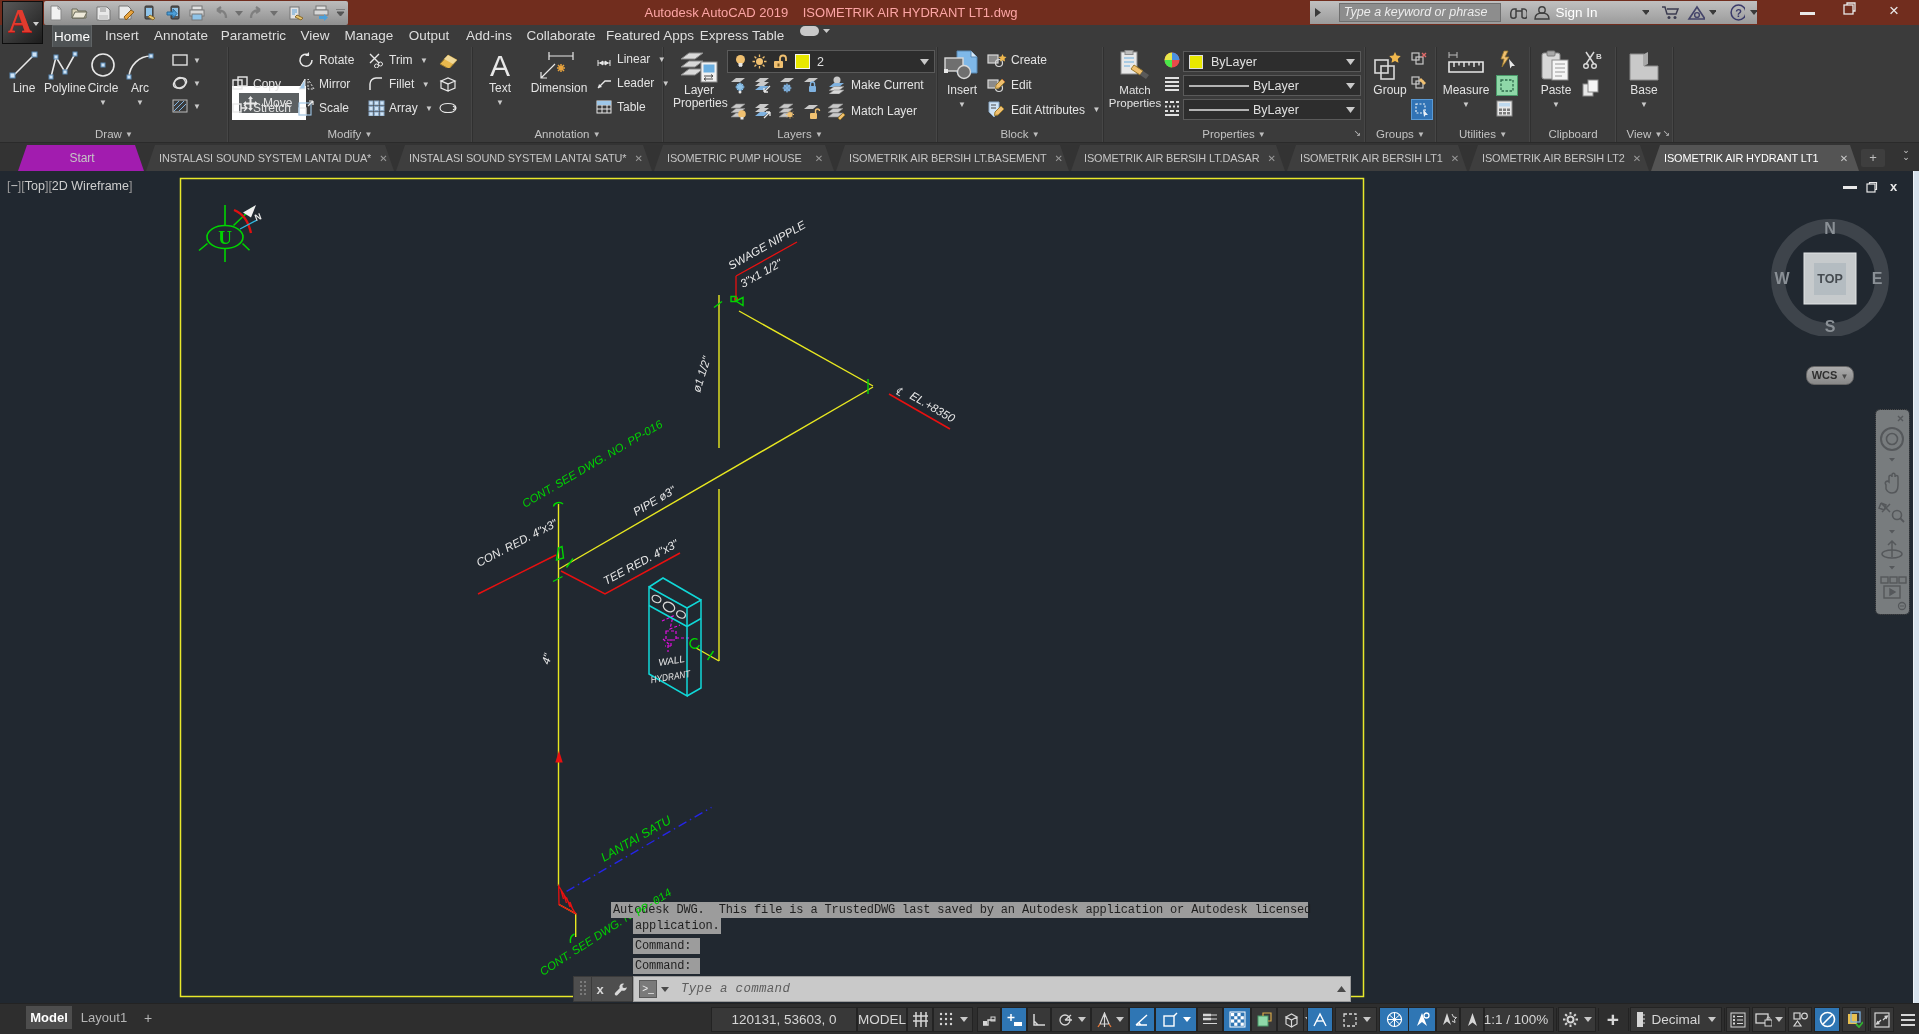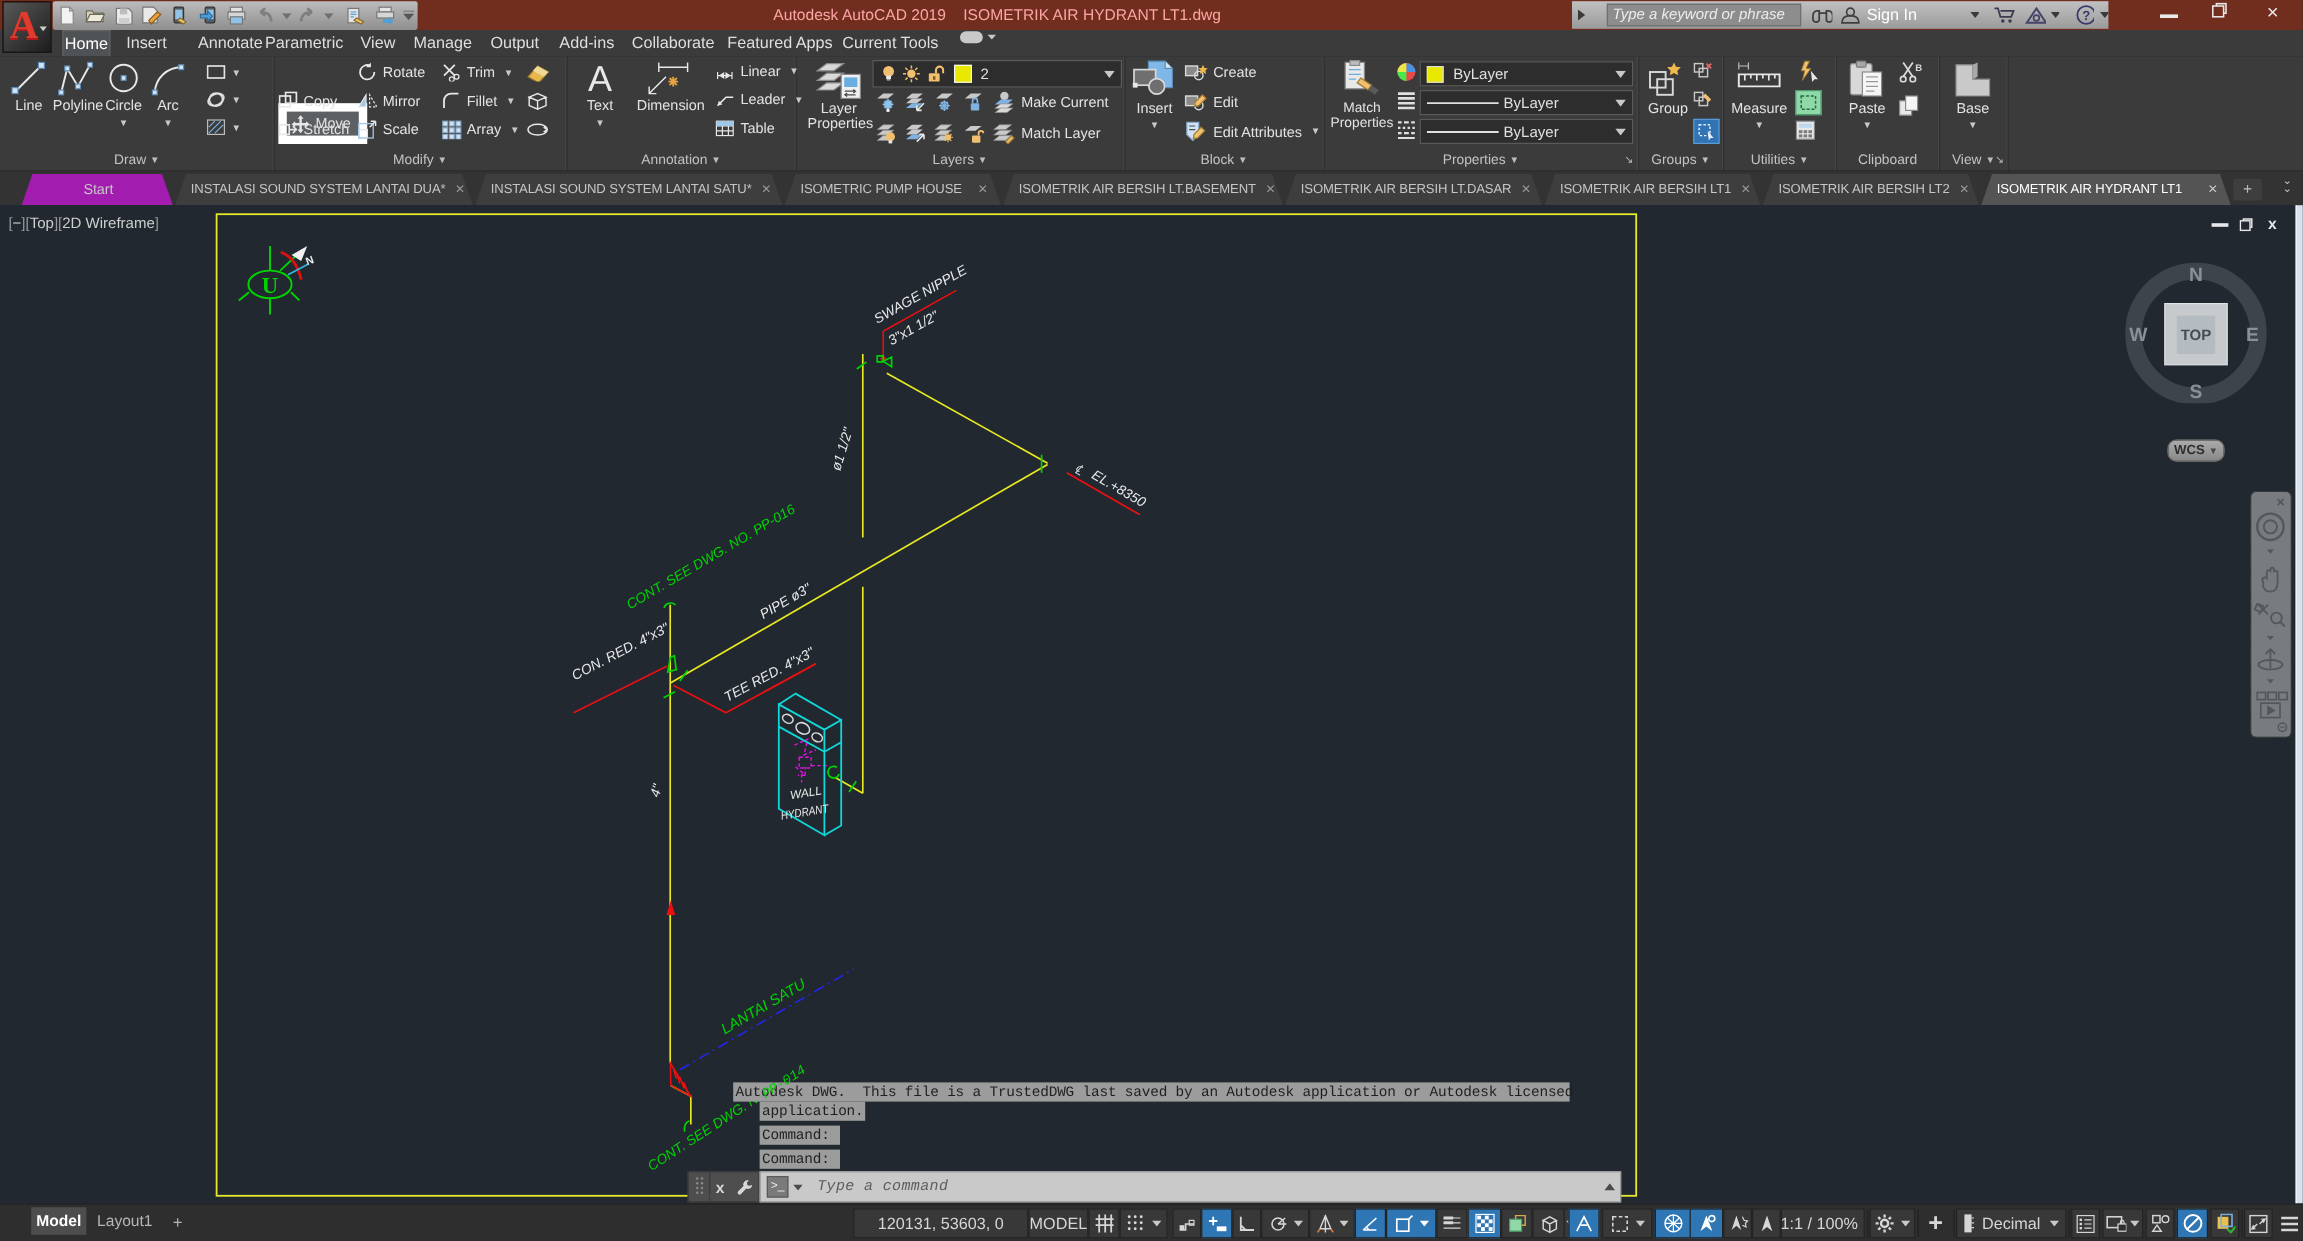"Annotate" div.mi { margin-left: 11px -> none }
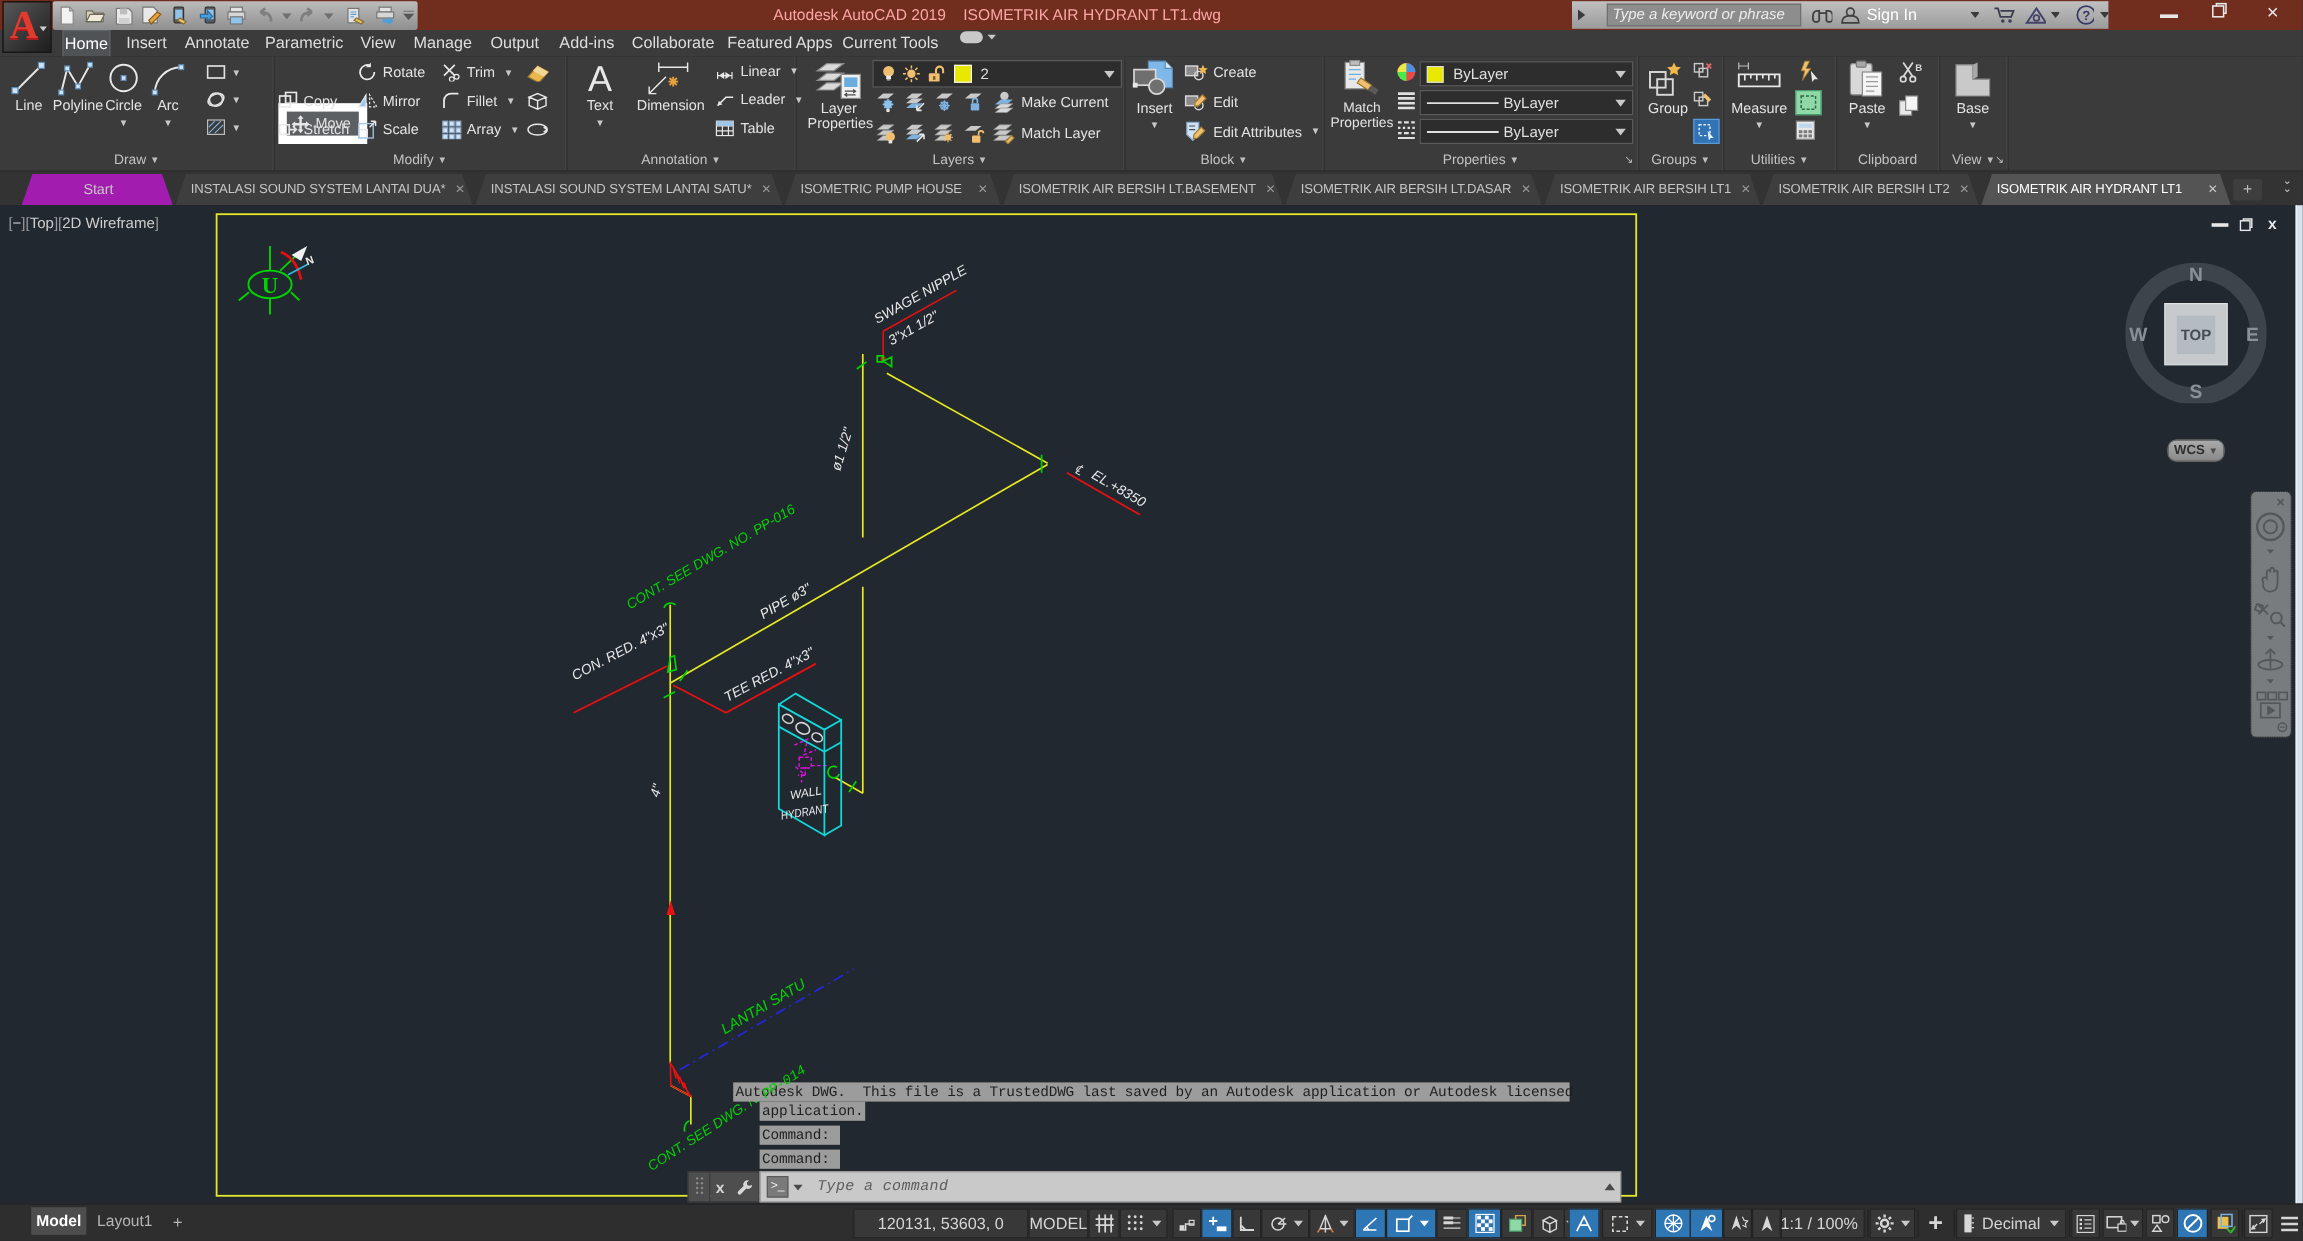"Current Tools" div.mi { text: Current Tools -> Express Table }
